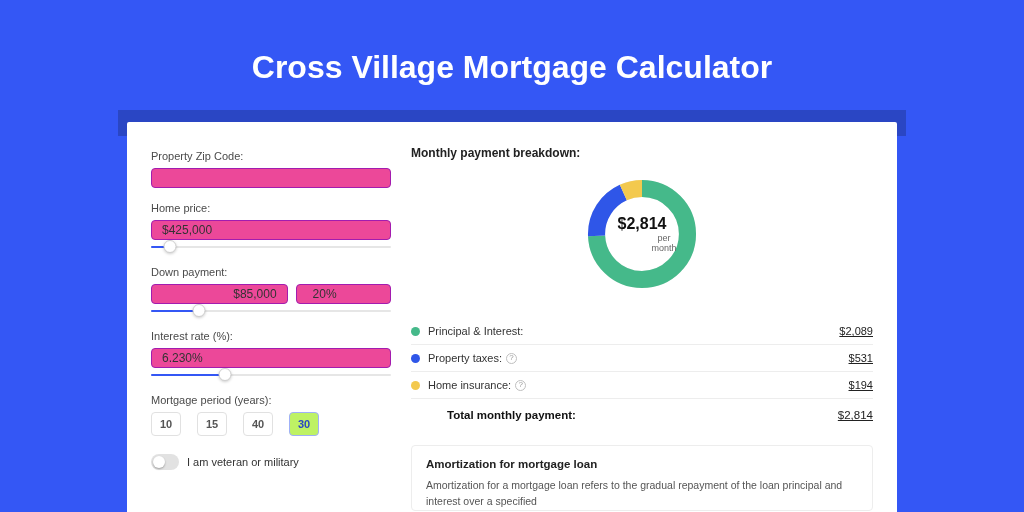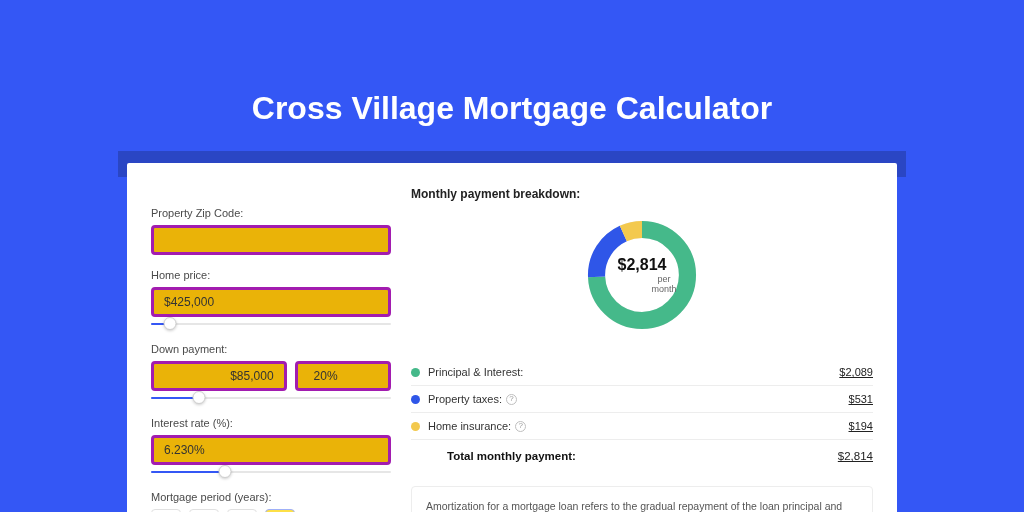"Cross Village Mortgage Calculator" .page-title { padding-top: 90px -> 49px }
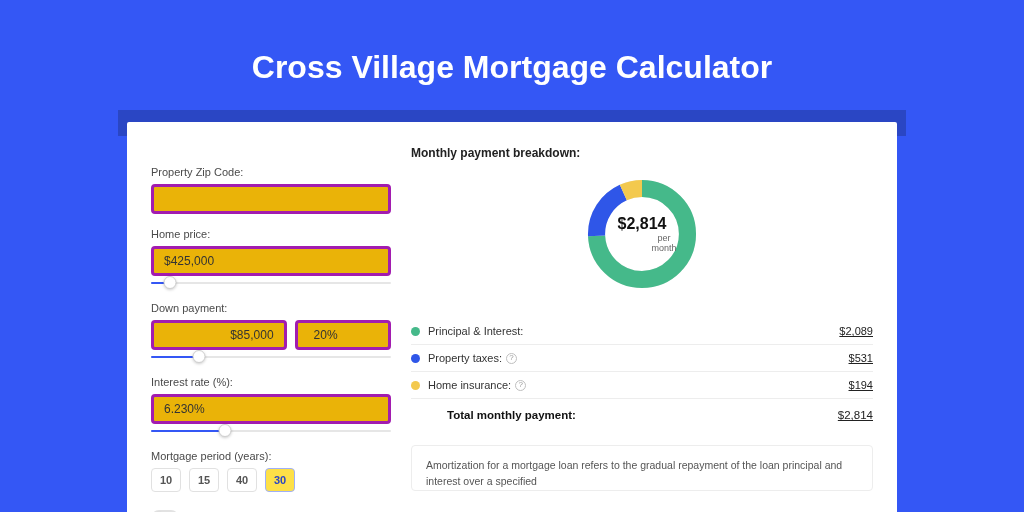"Property Zip Code:" .left-col .field-label:first-child { margin-top: 20px -> 4px }
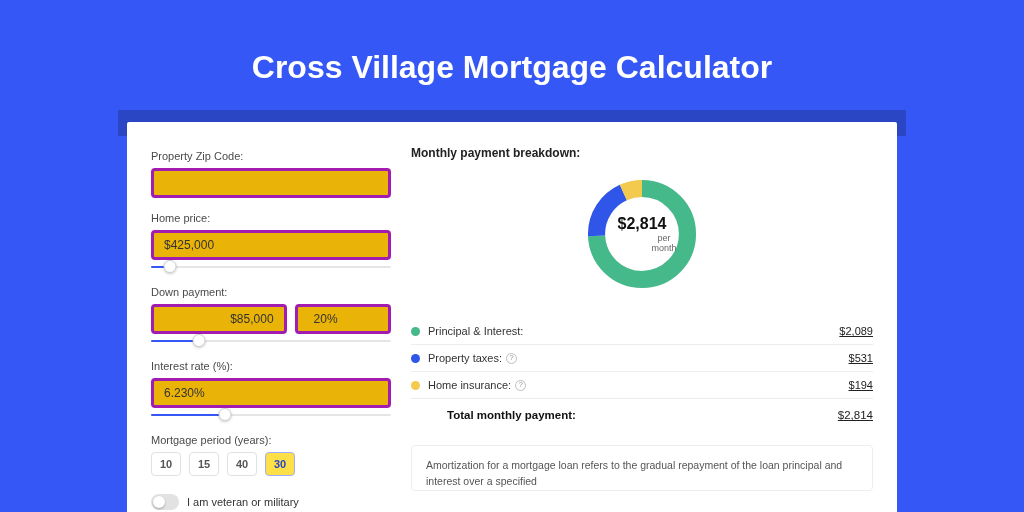"$425,000" .text-input { background: #eab308 -> #ec4899; border: 3px solid #a21caf -> 1px solid #a21caf; height: 30px -> 20px }
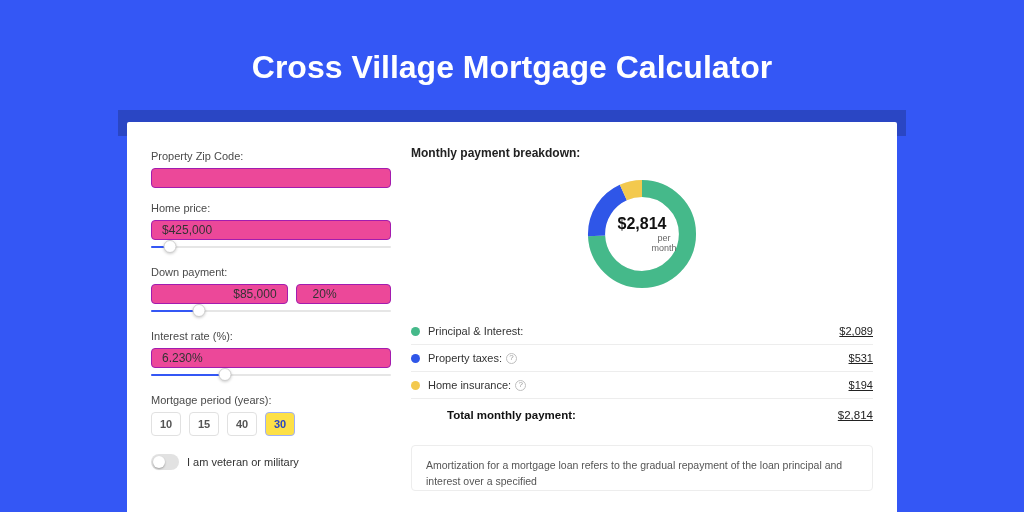"10" .period-row { gap: 8px -> 16px }
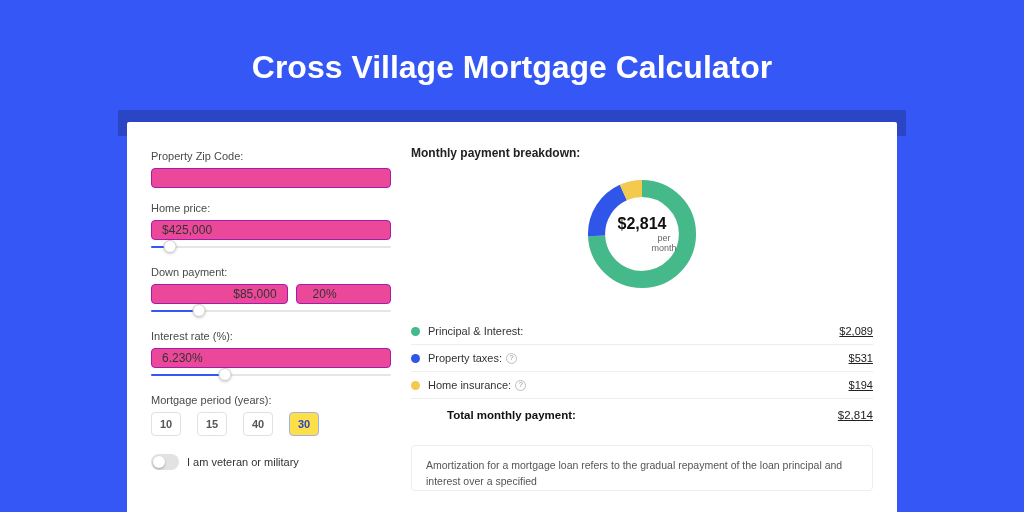"30" .period-btn.active { background: #fde047 -> #bef264 }
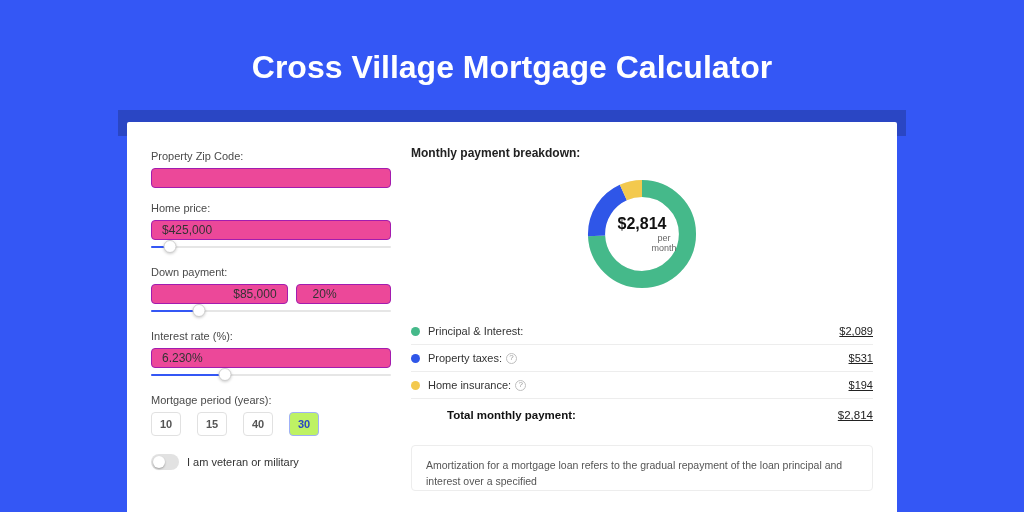"Amortization for mortgage loan" div.amort-title { html: none -> <div>Amortization for mortgage loan</div> }
